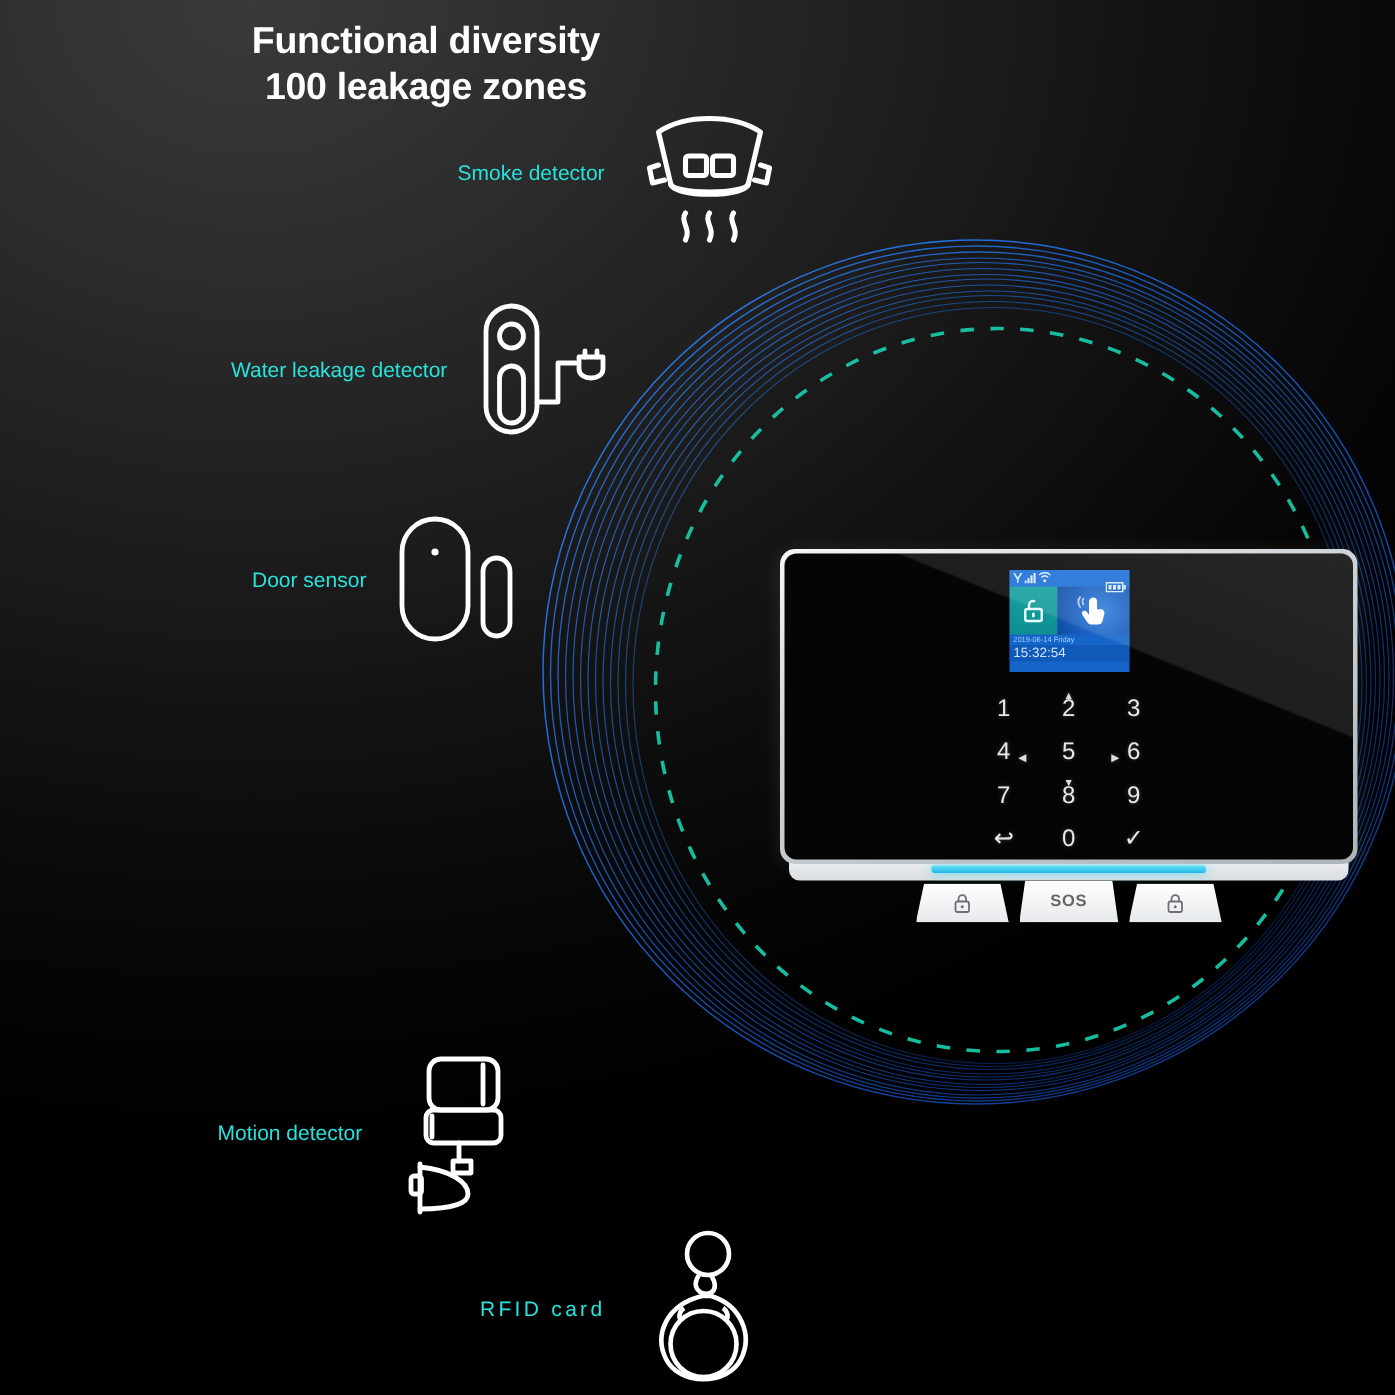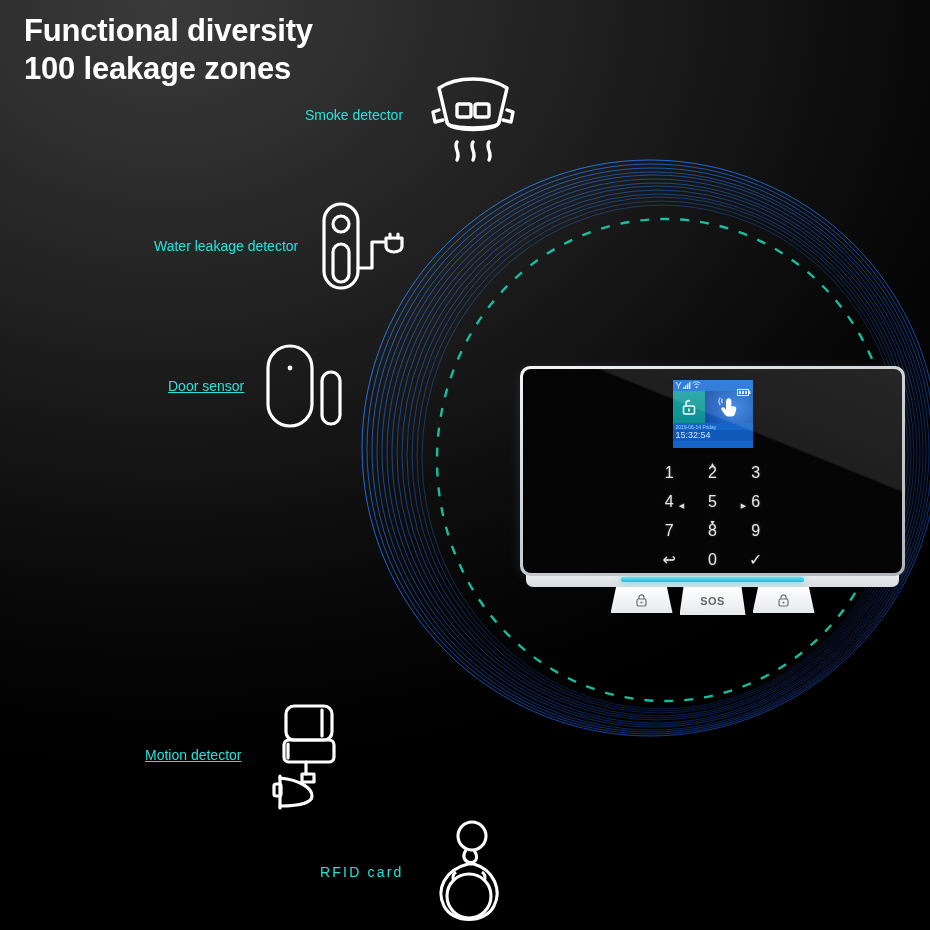"Functional diversity" #heading { font-size: 31px -> 25px; text-align: none -> center }
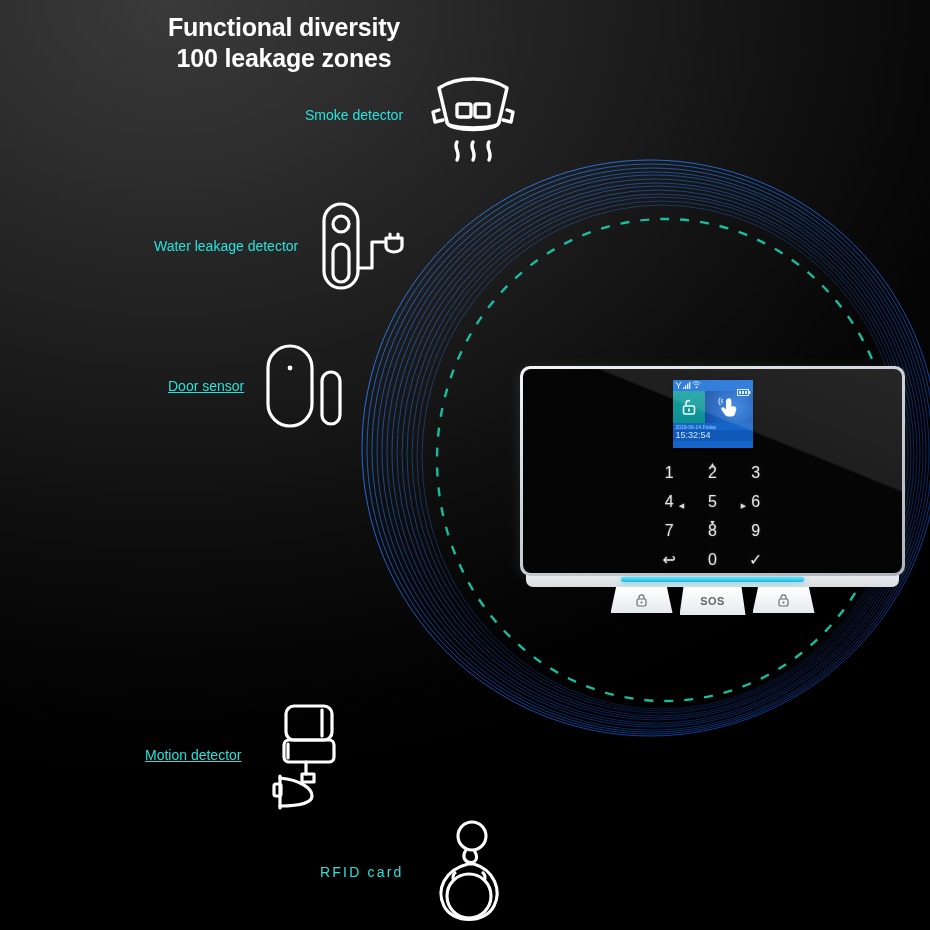"Door sensor" .s-door .lbl { text-decoration: underline -> none }
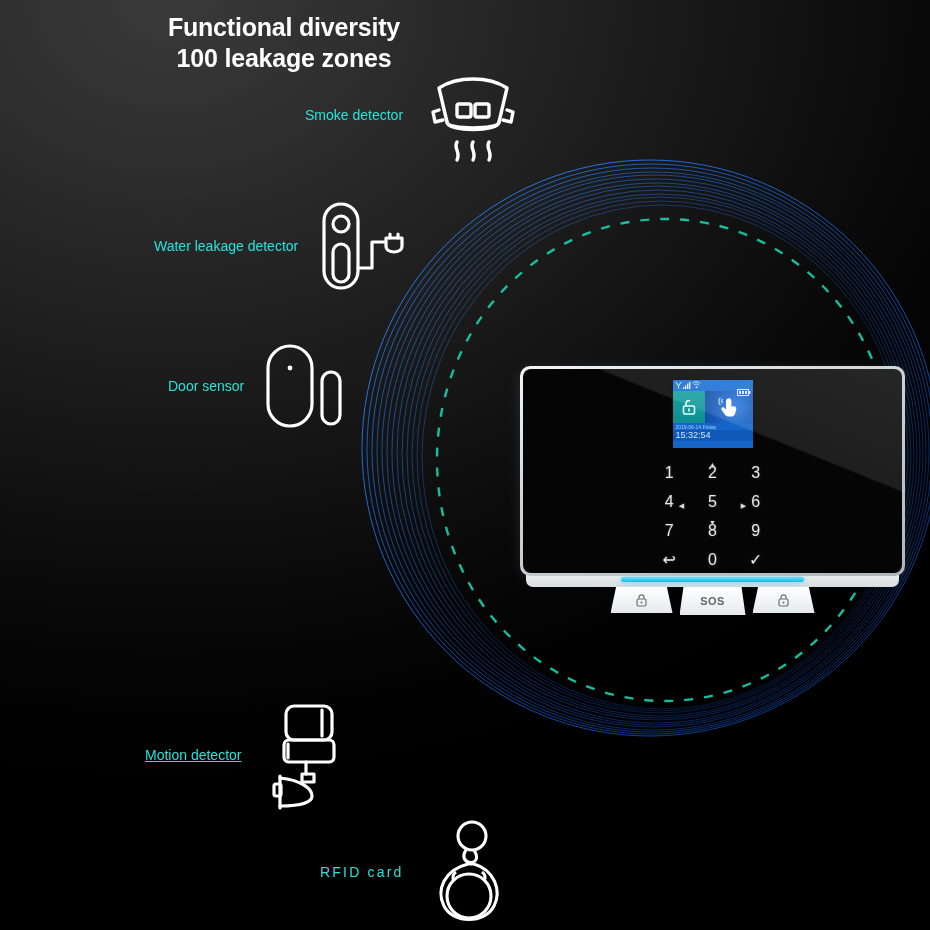"SOS" .btns { align-items: none -> flex-end }
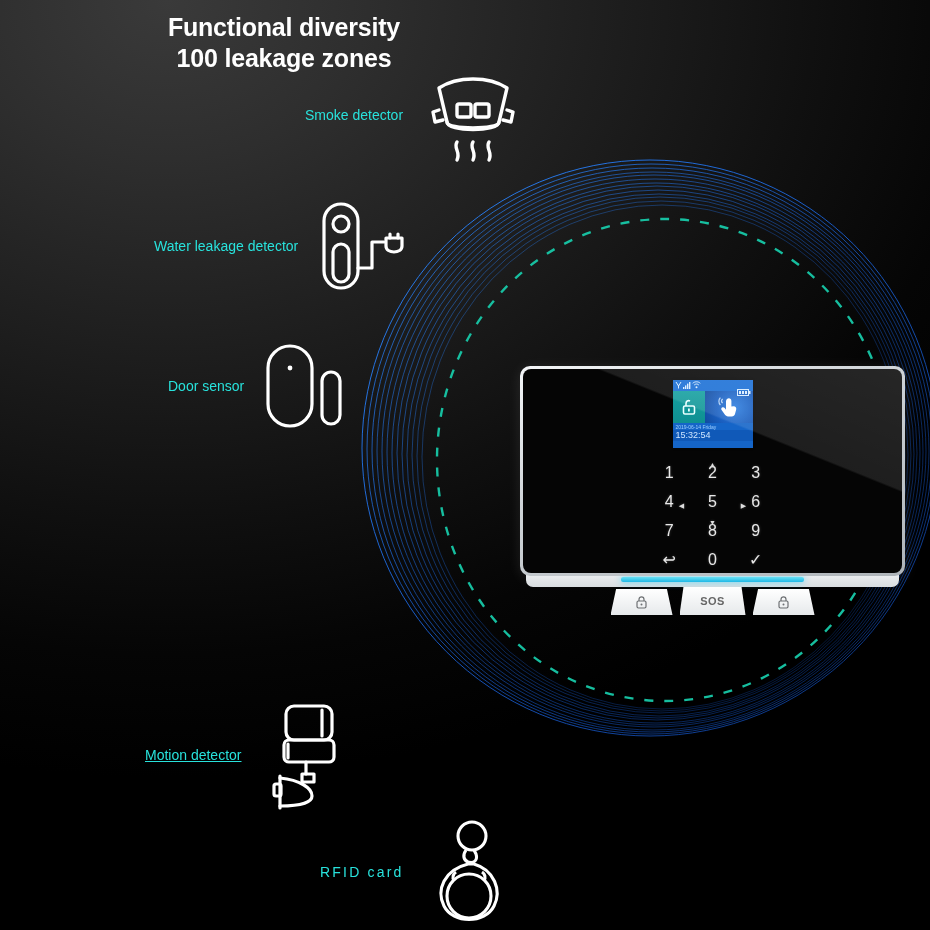"Motion detector" .s-motion .lbl { text-decoration: underline -> none }
